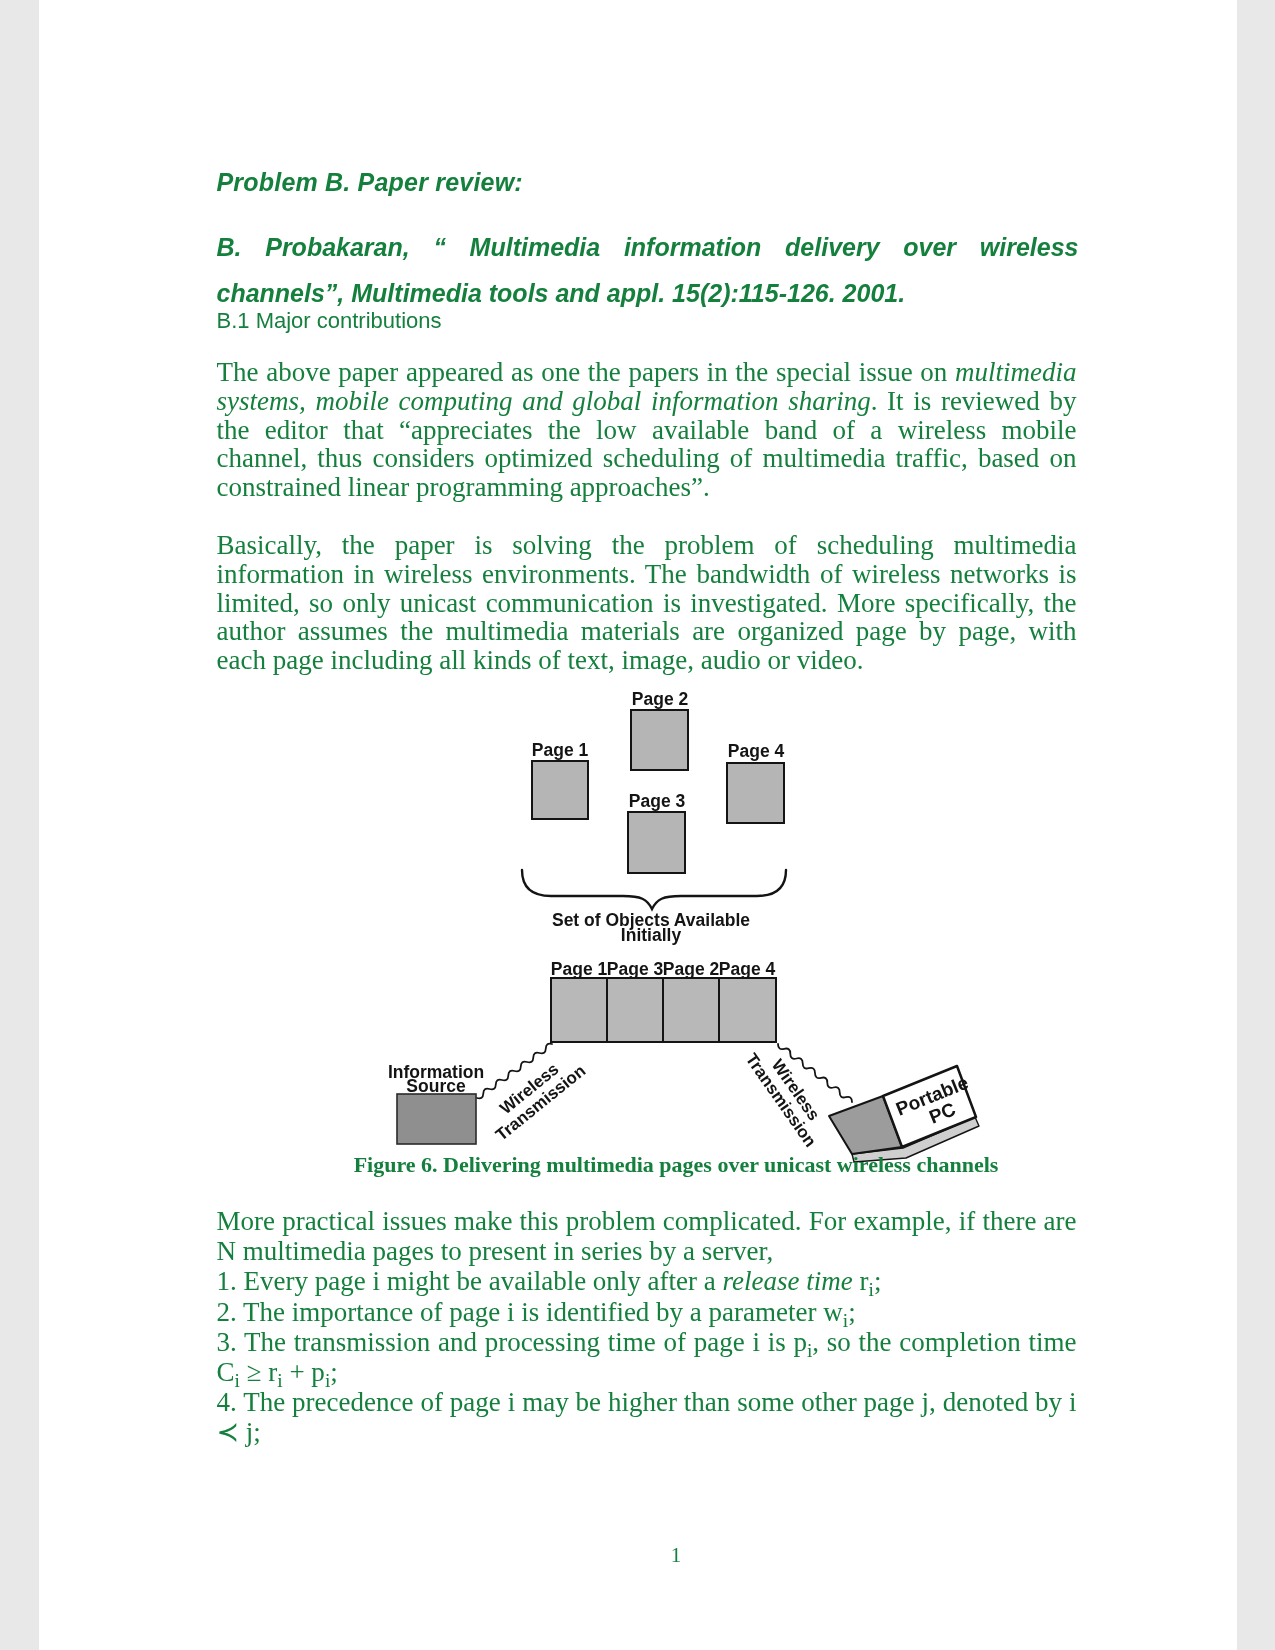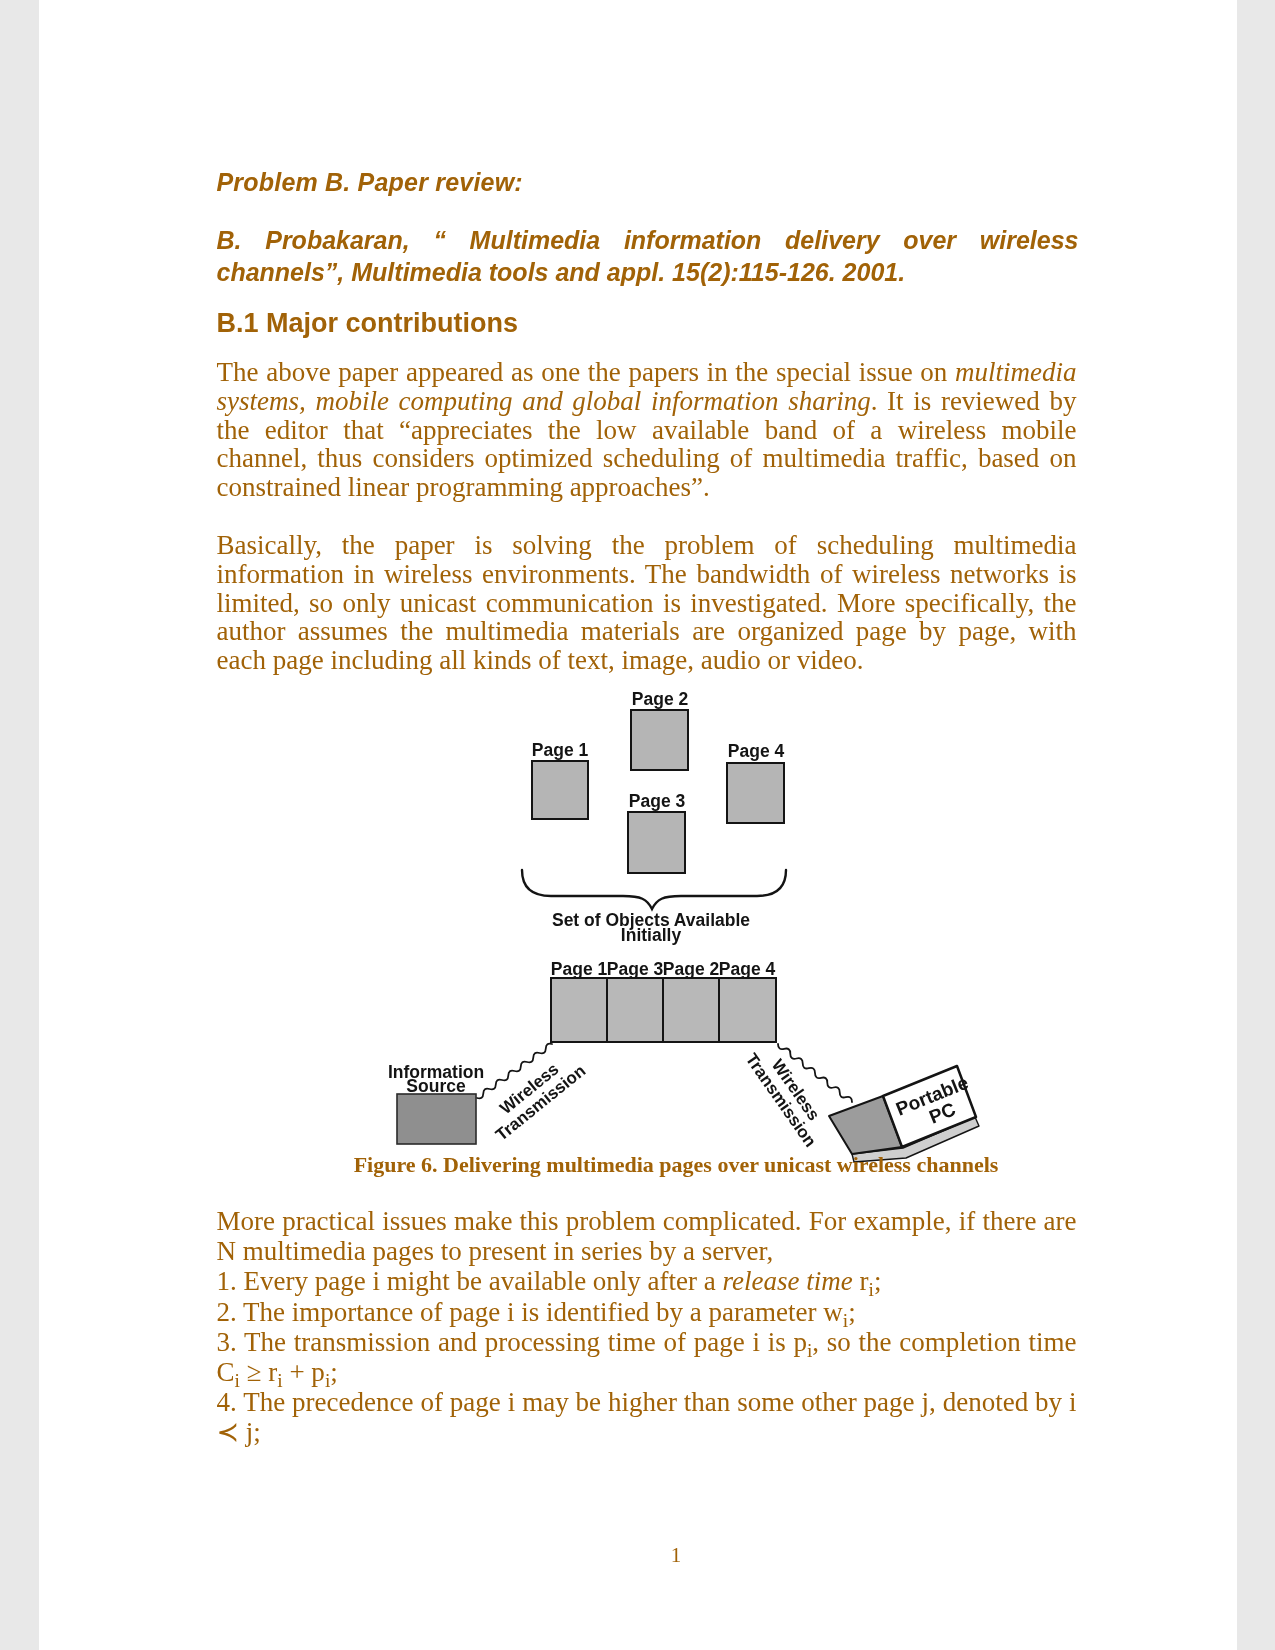"Problem B. Paper review:" .page { color: #a16207 -> #15803d }
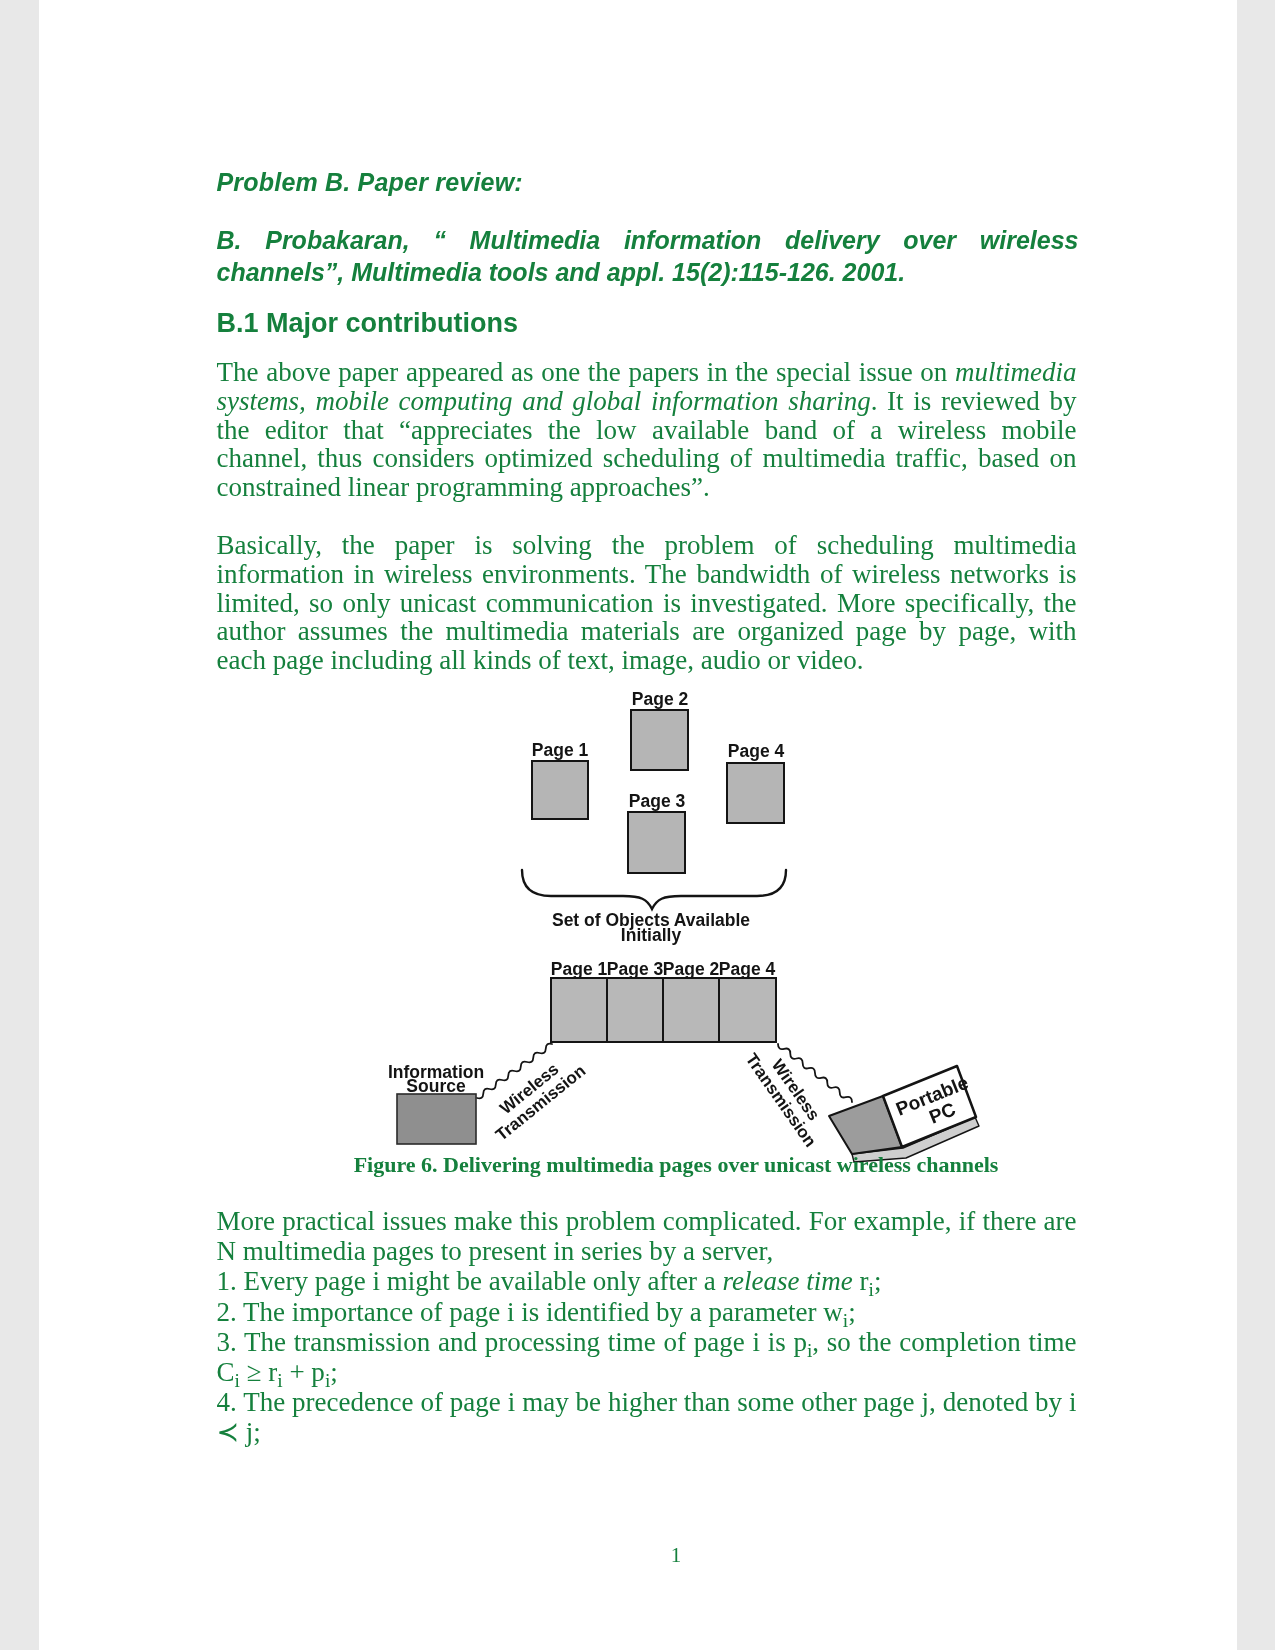"B. Probakaran, “ Multimedia information" .citation { line-height: 32px -> 46px }
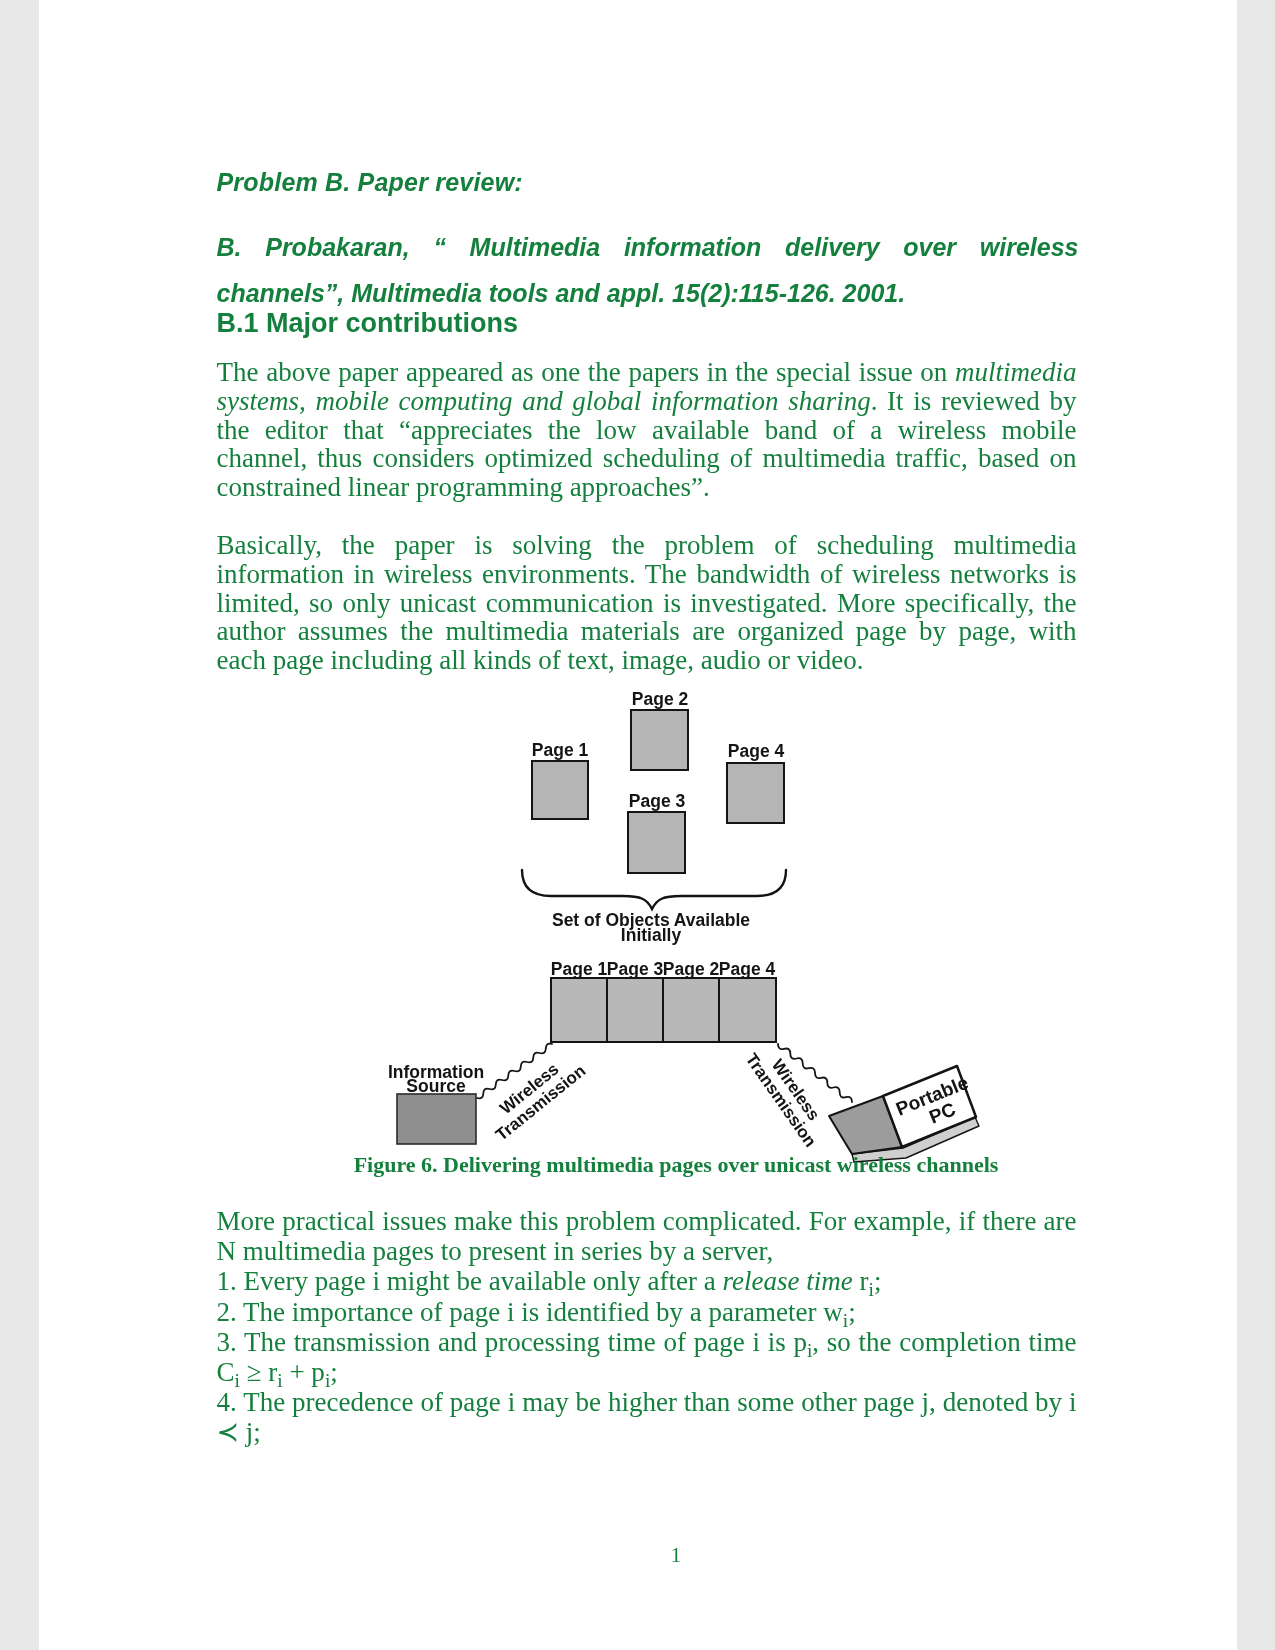"B.1 Major contributions" .section-heading { font-size: 27px -> 22px; font-weight: bold -> normal }
